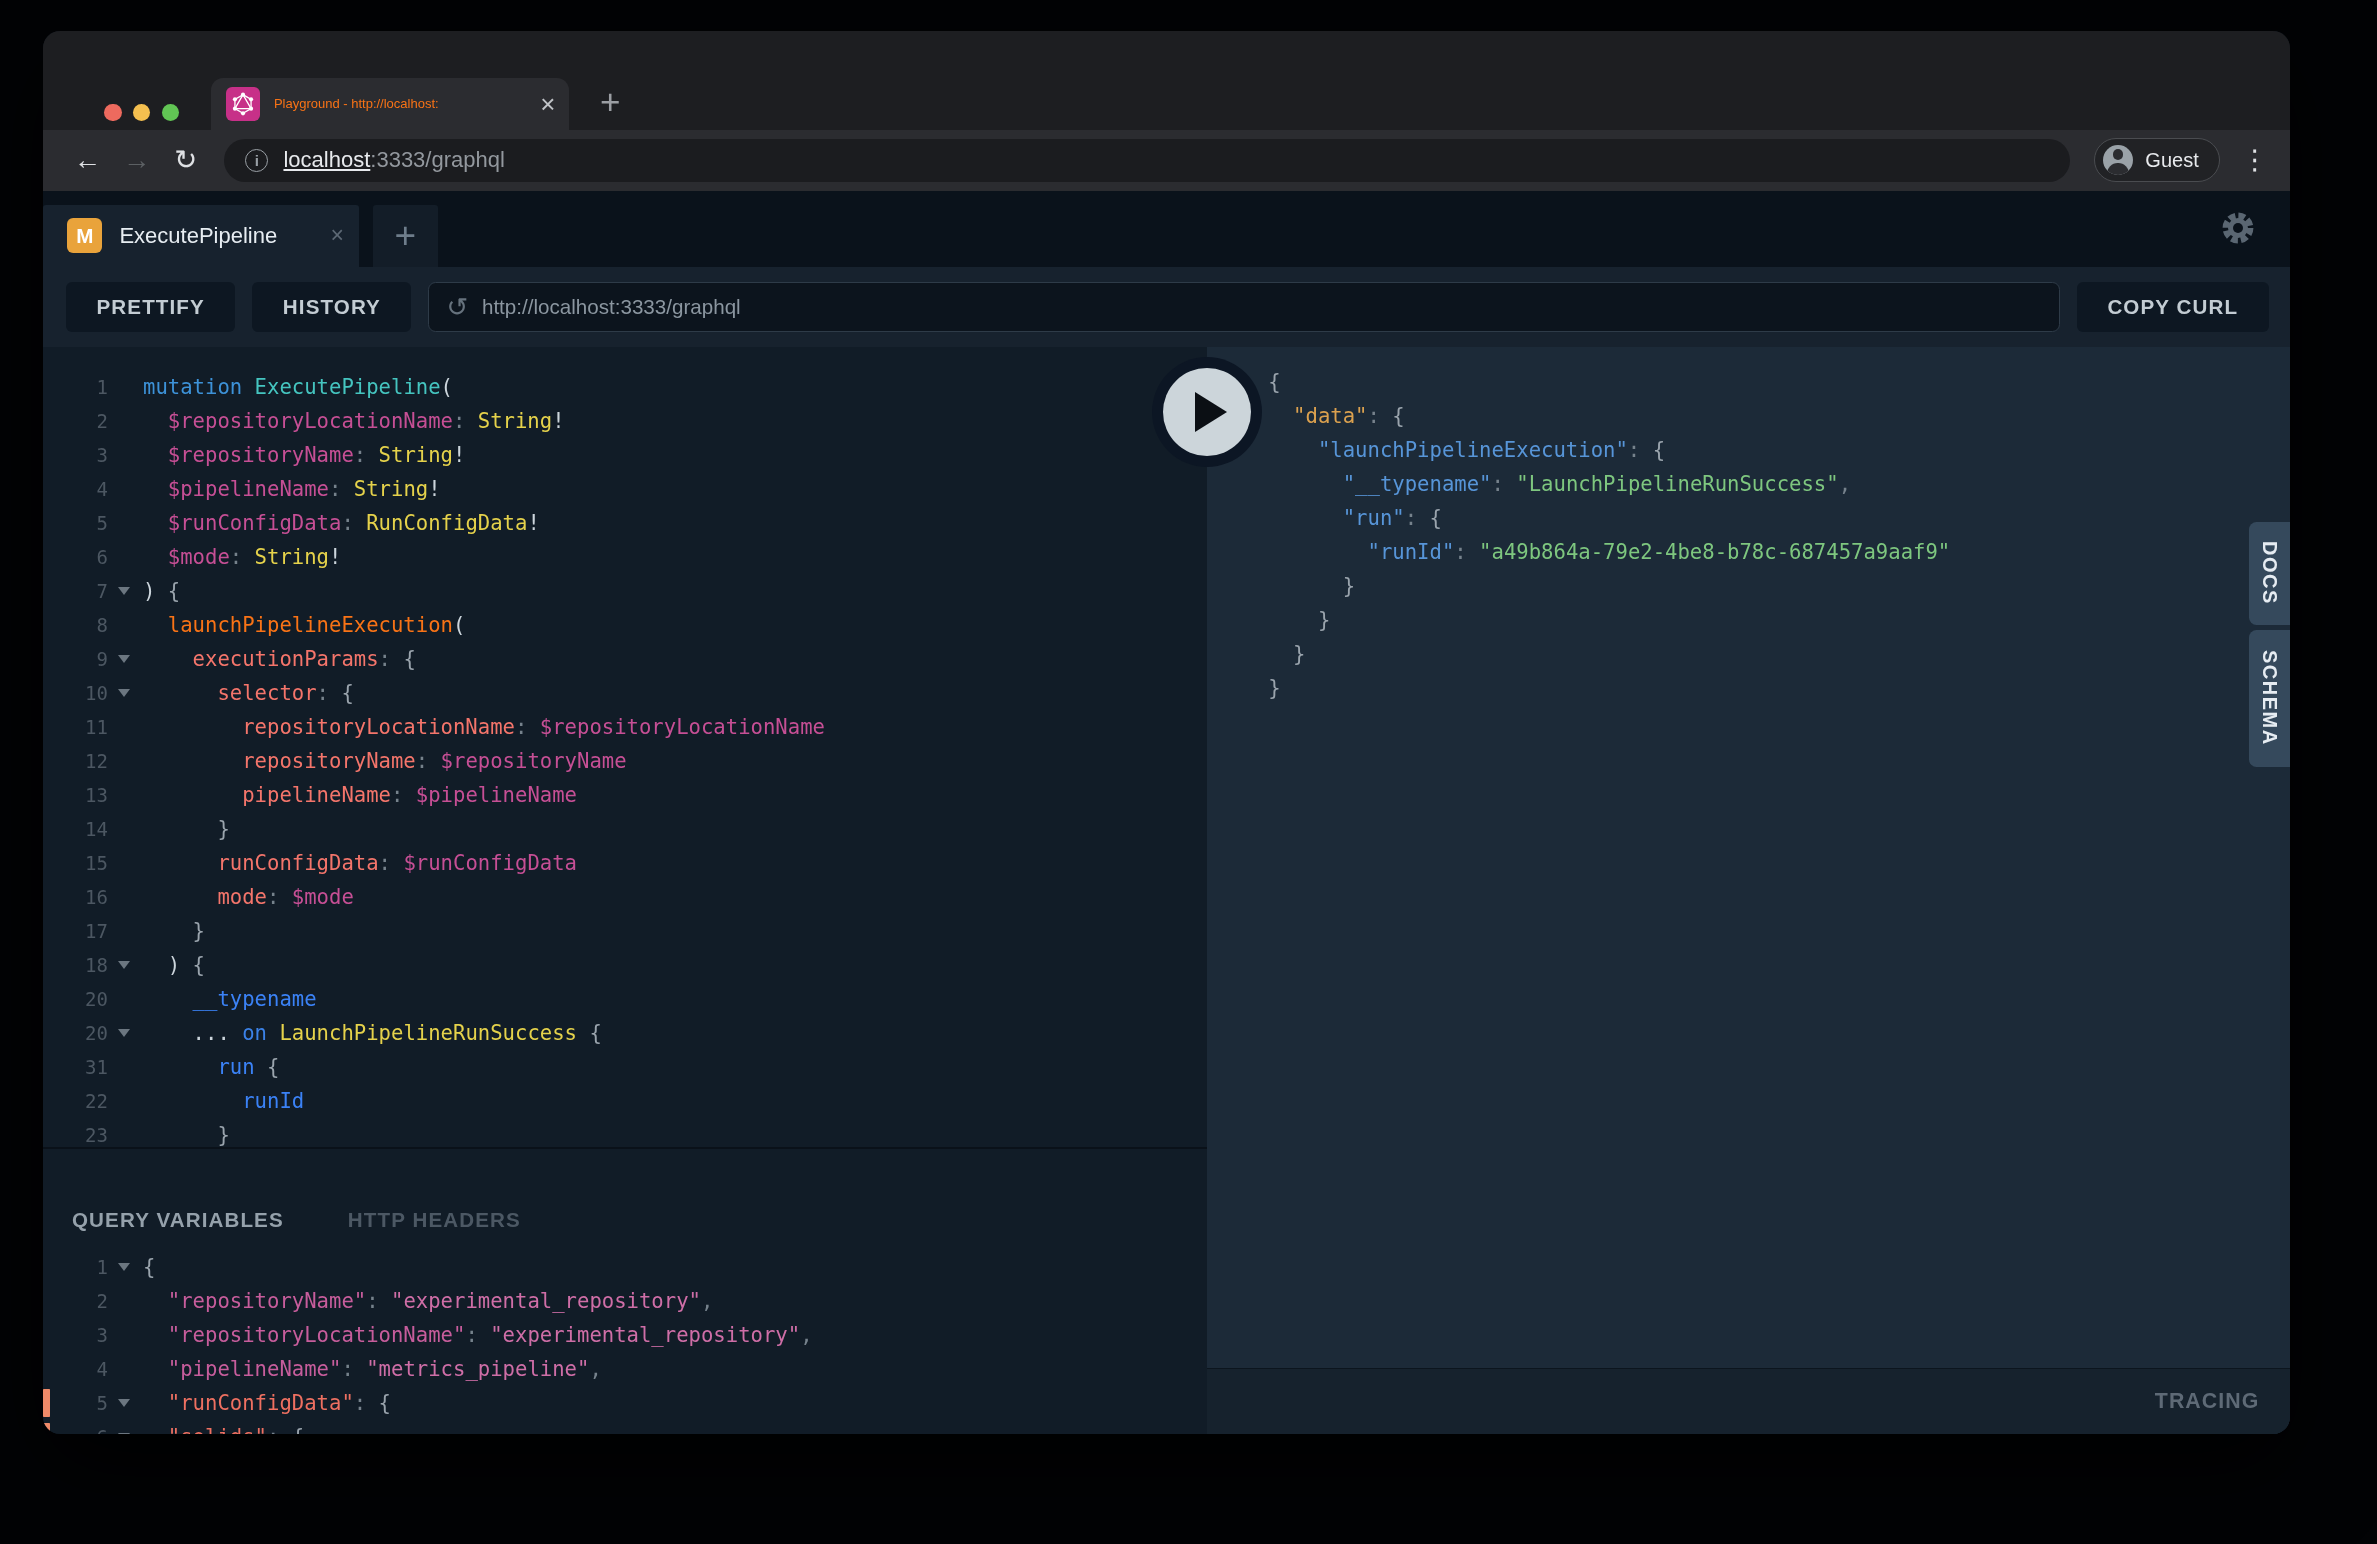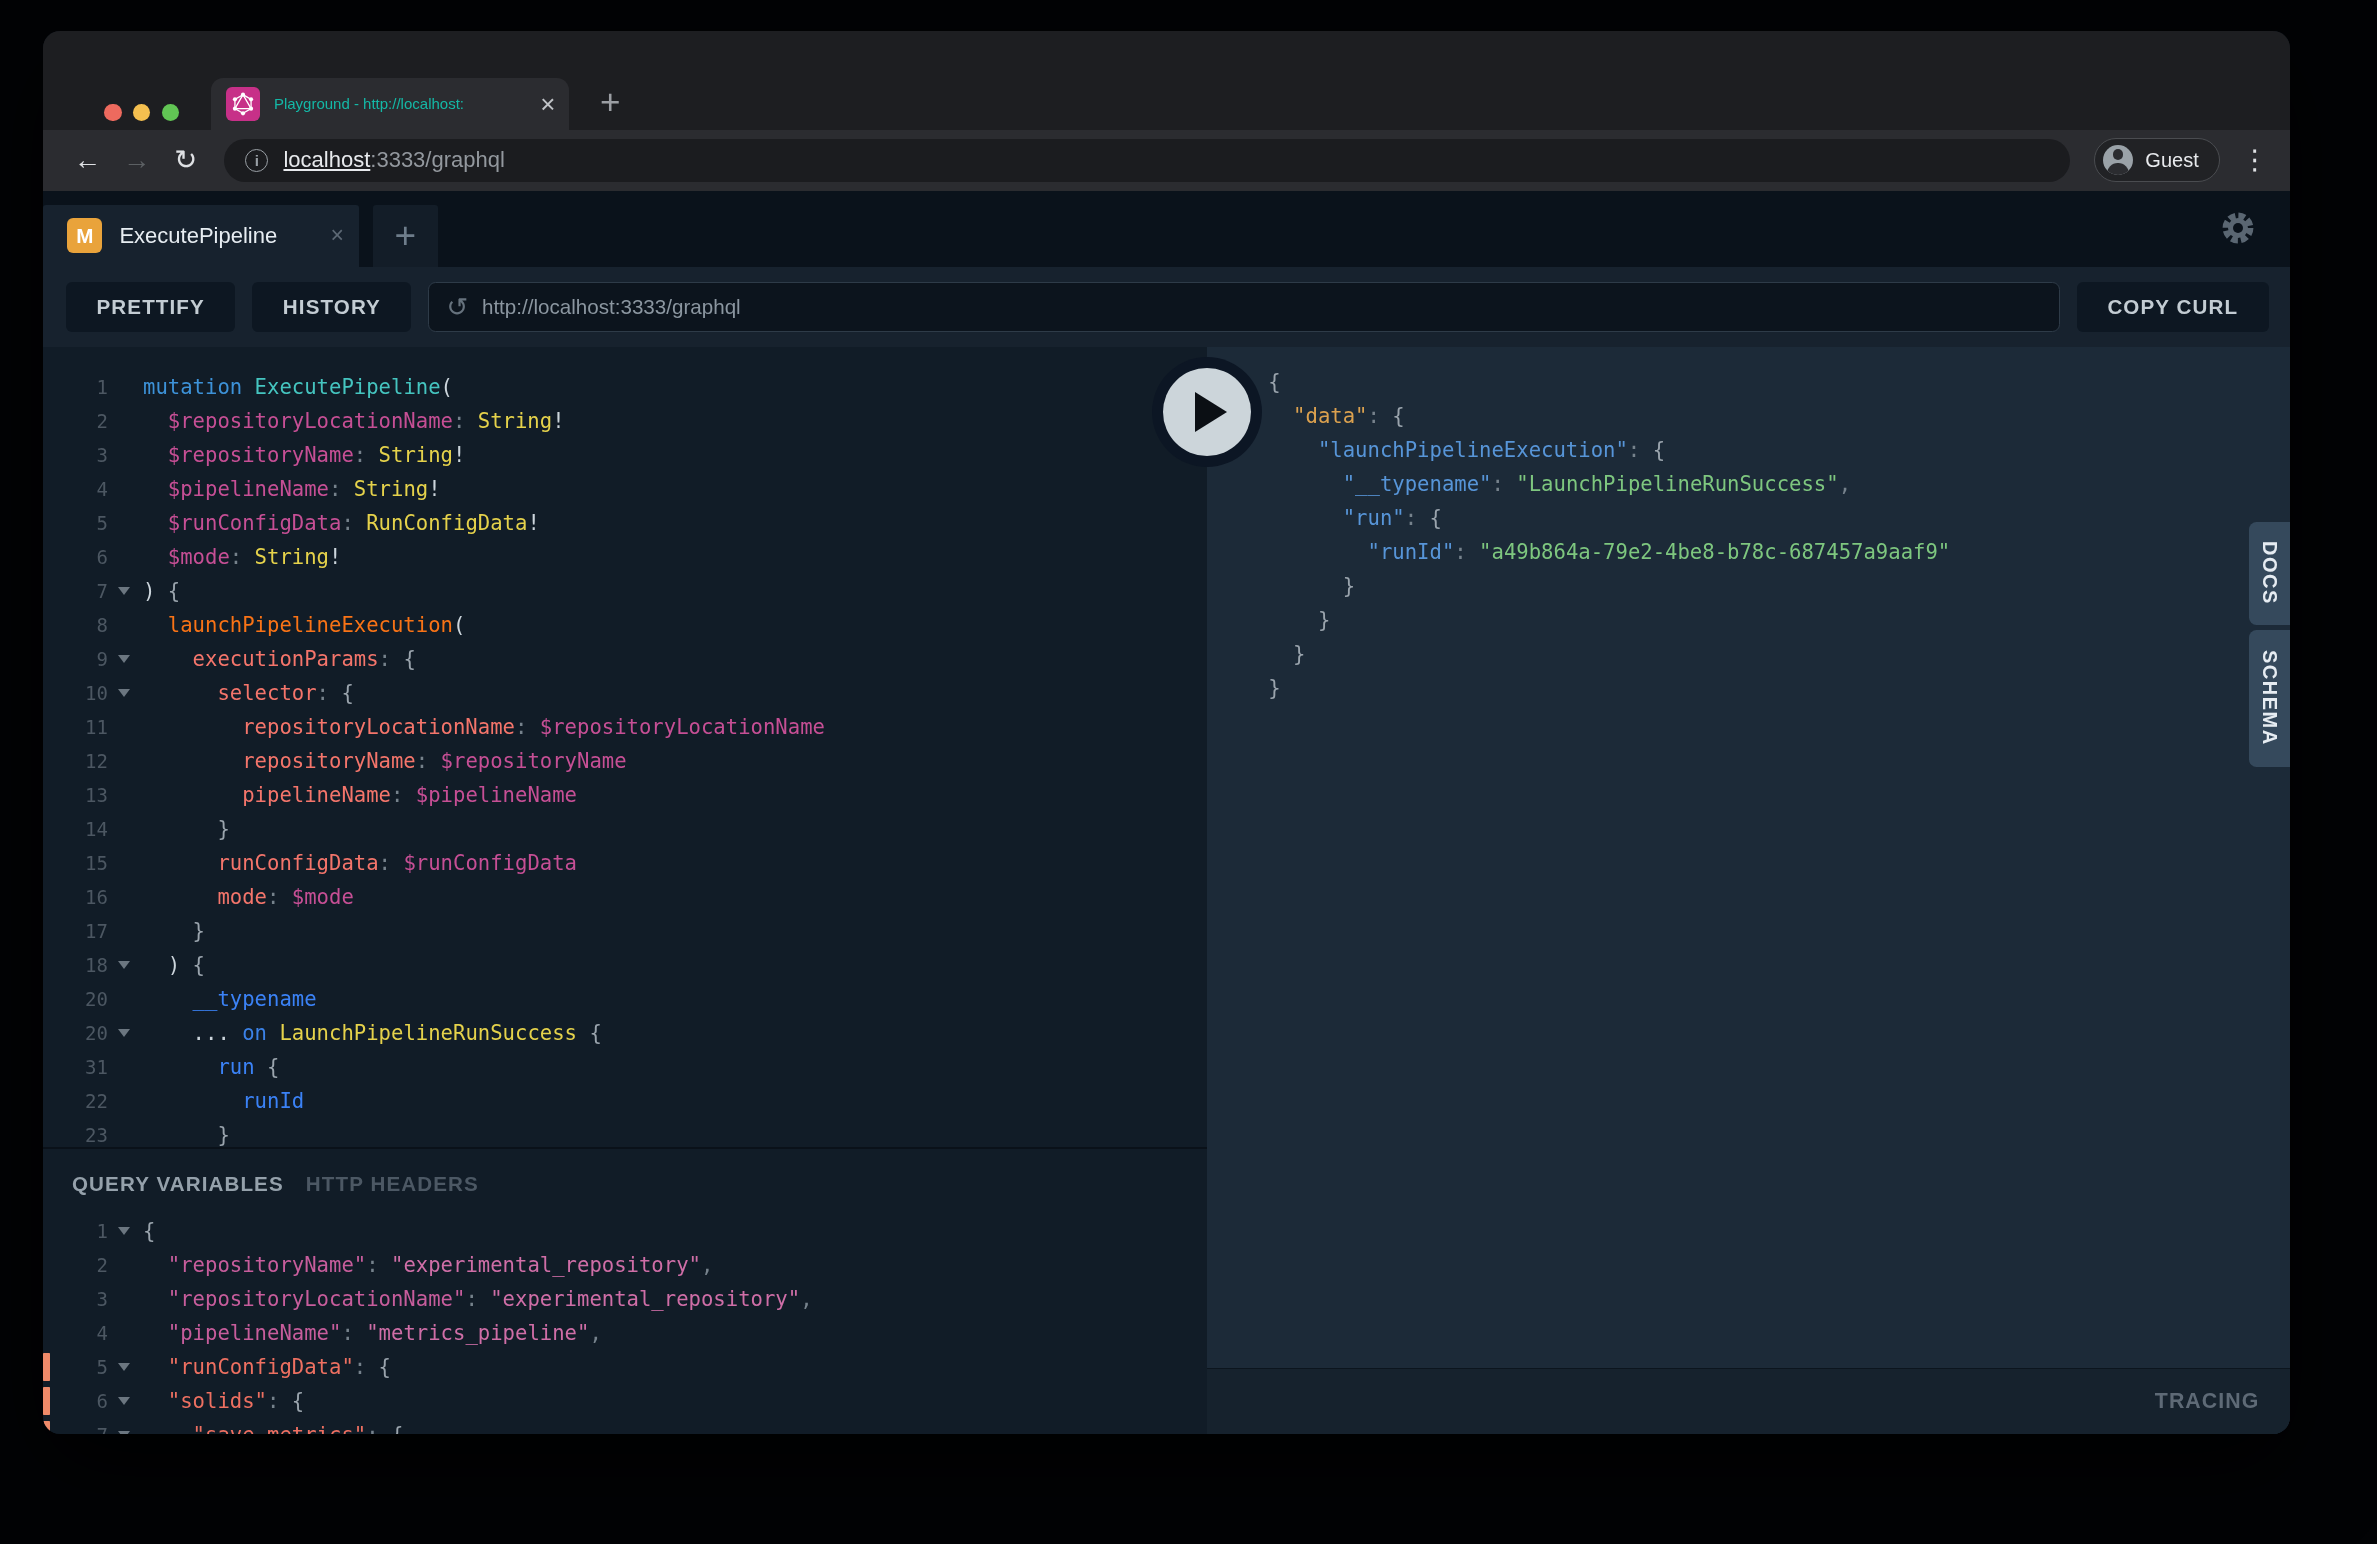"Playground - http://localhost:" .tab-title { color: #14b8a6 -> #f97316; font-size: 15px -> 13px }
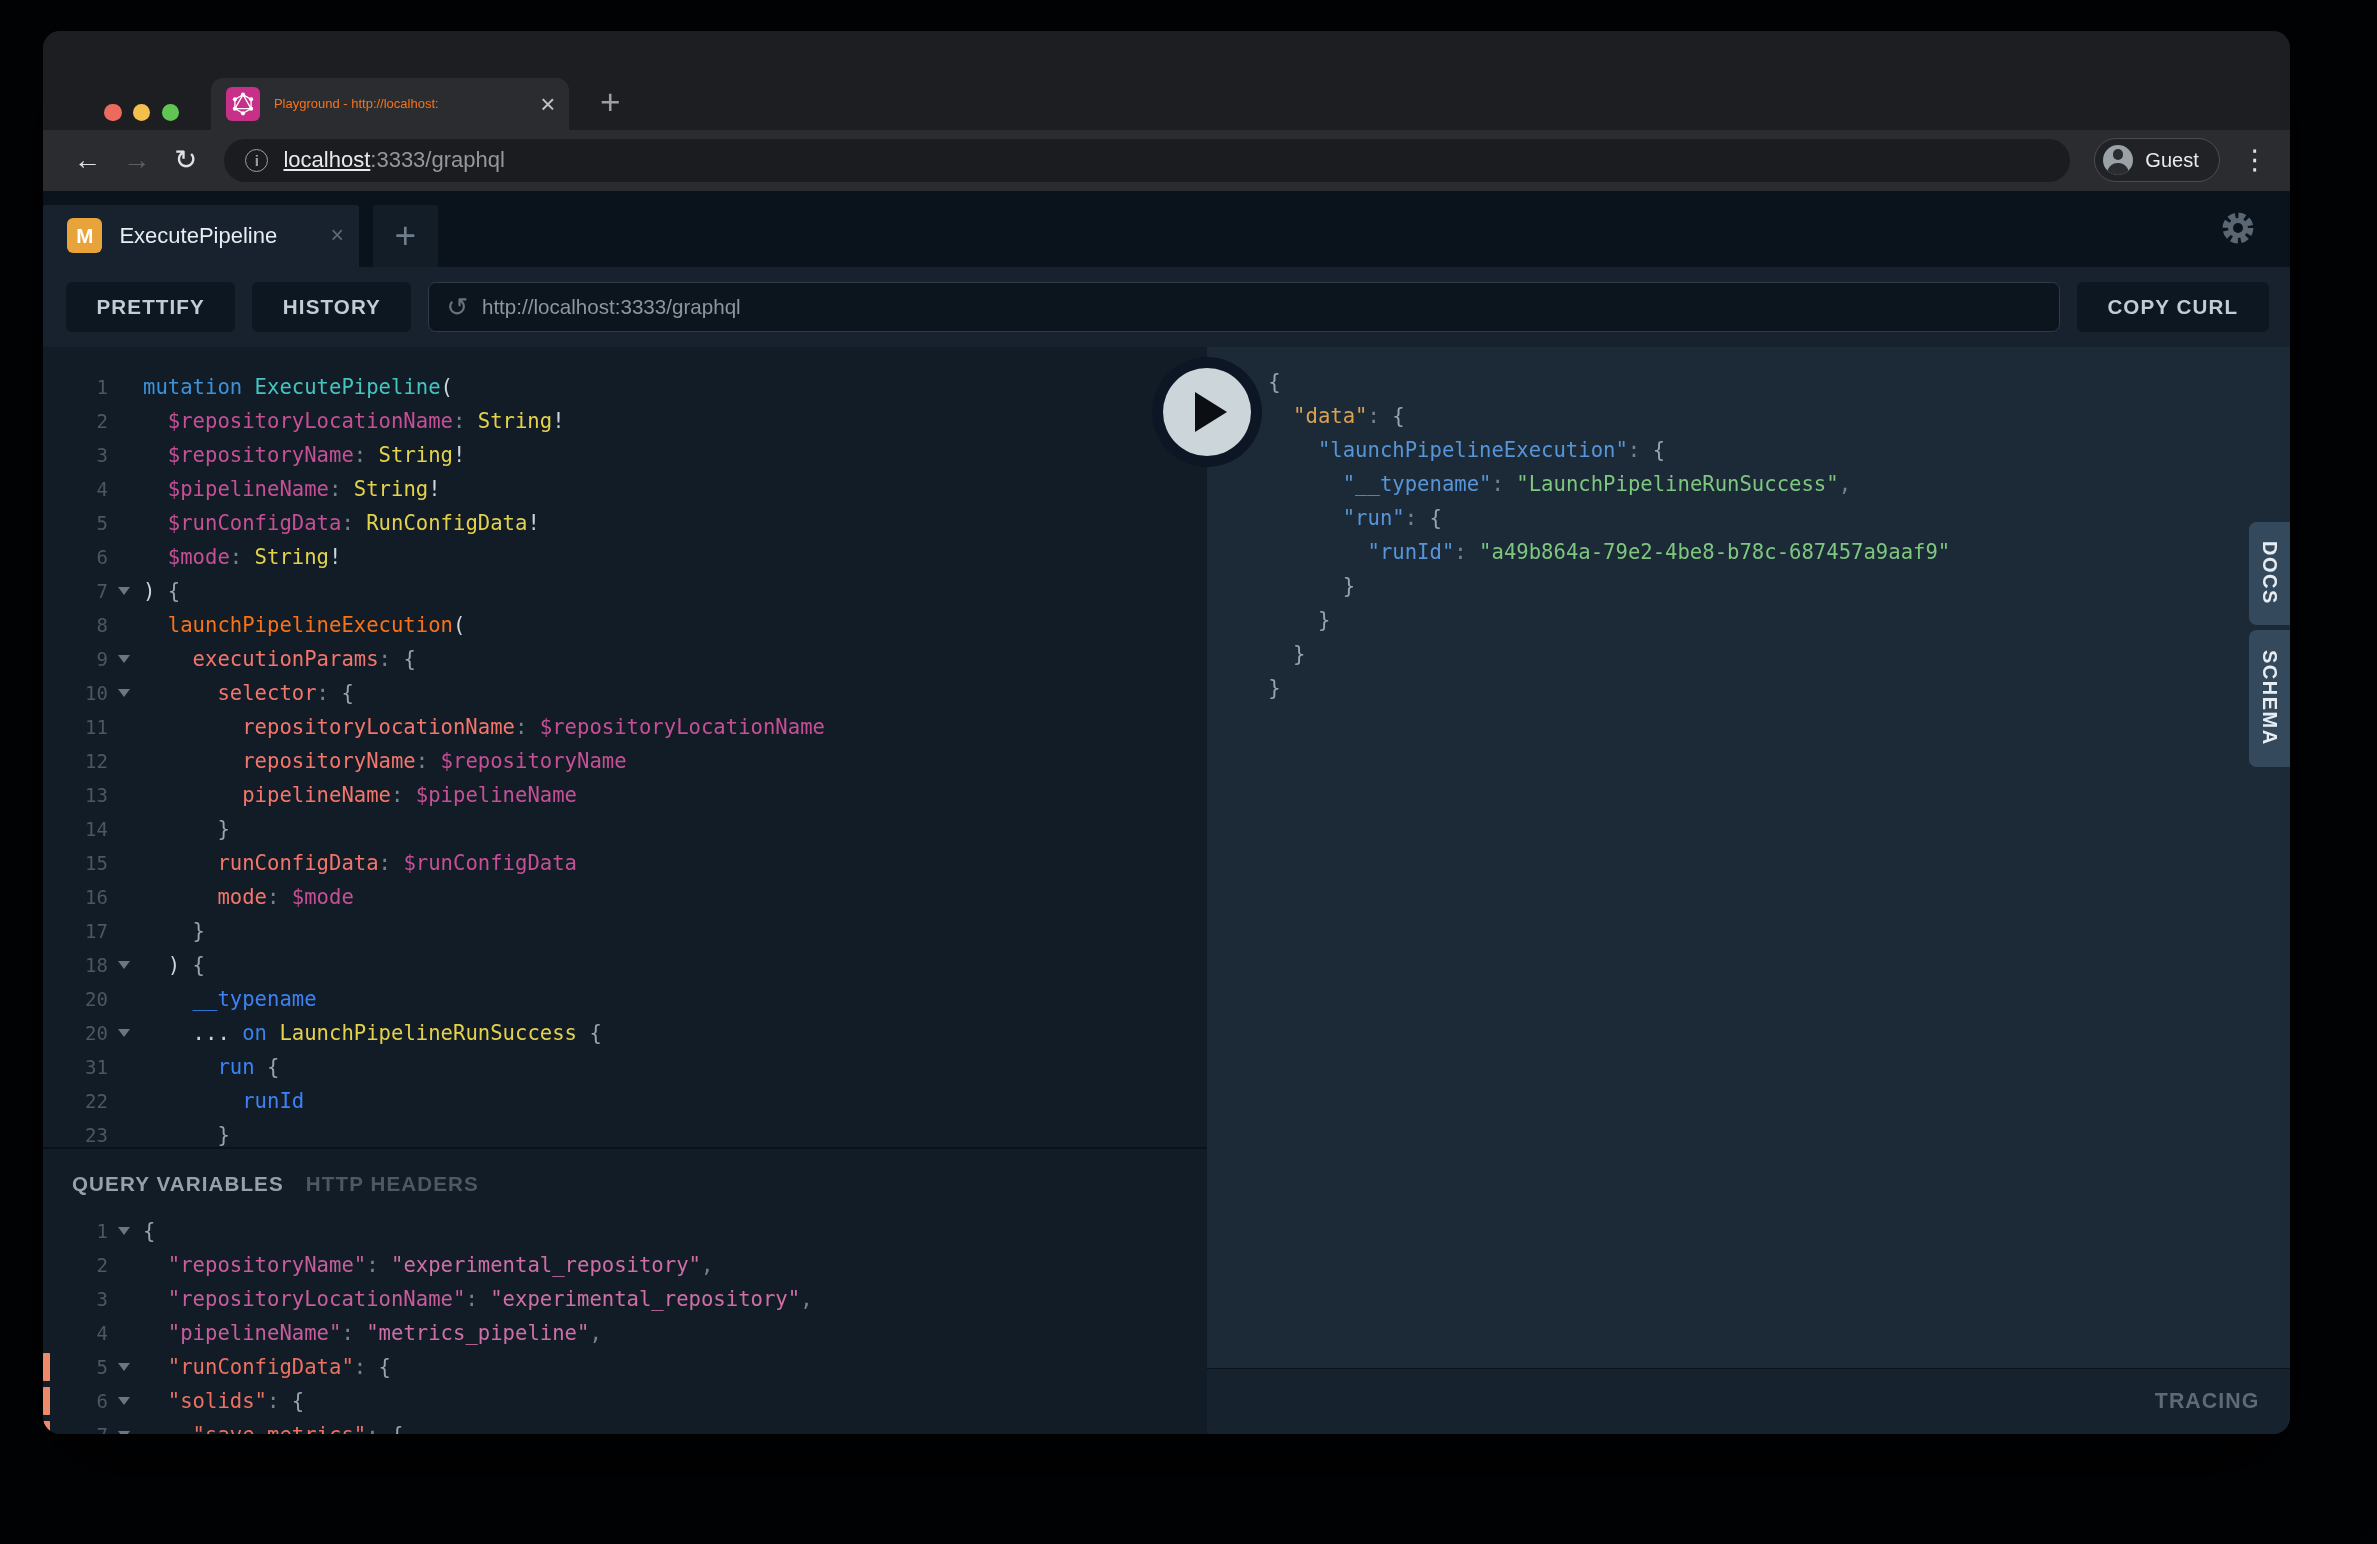"QUERY VARIABLES" .vars-header { gap: 22px -> 64px; margin-top: none -> 36px }
